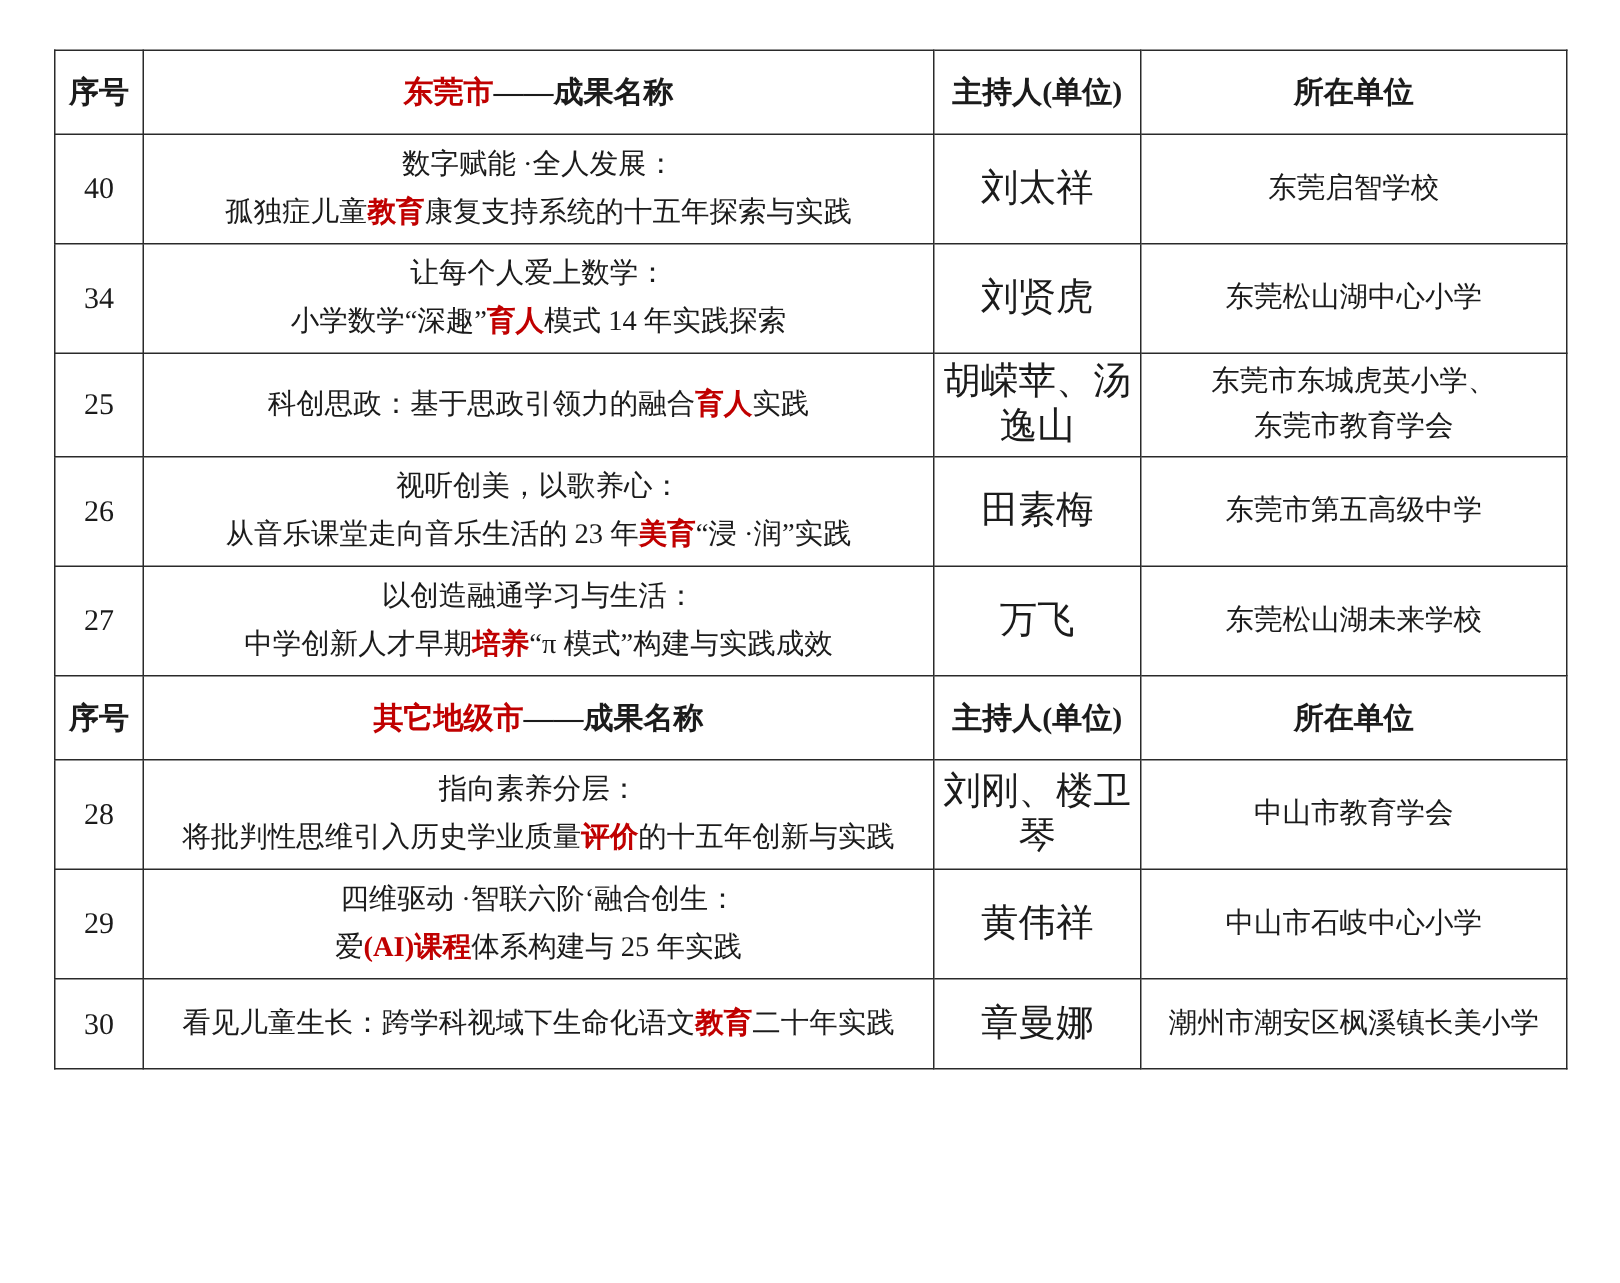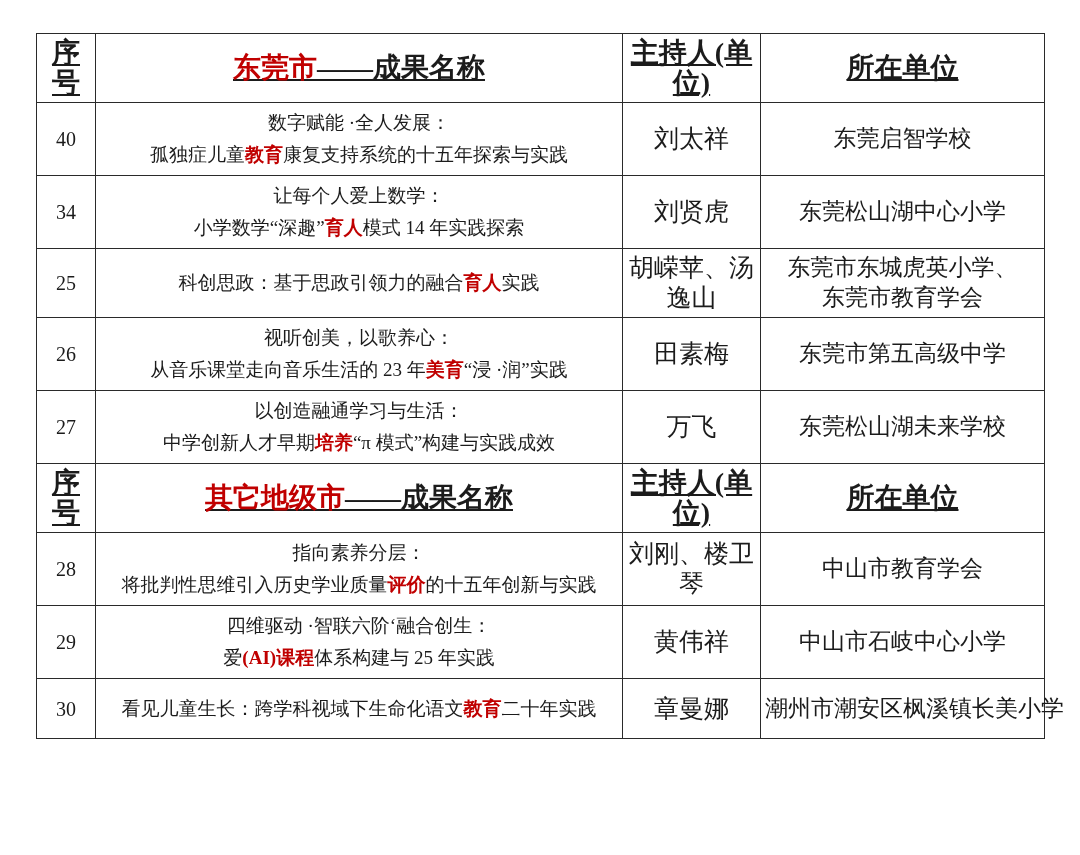"序号" th { font-size: 28px -> 20px; text-decoration: underline -> none }
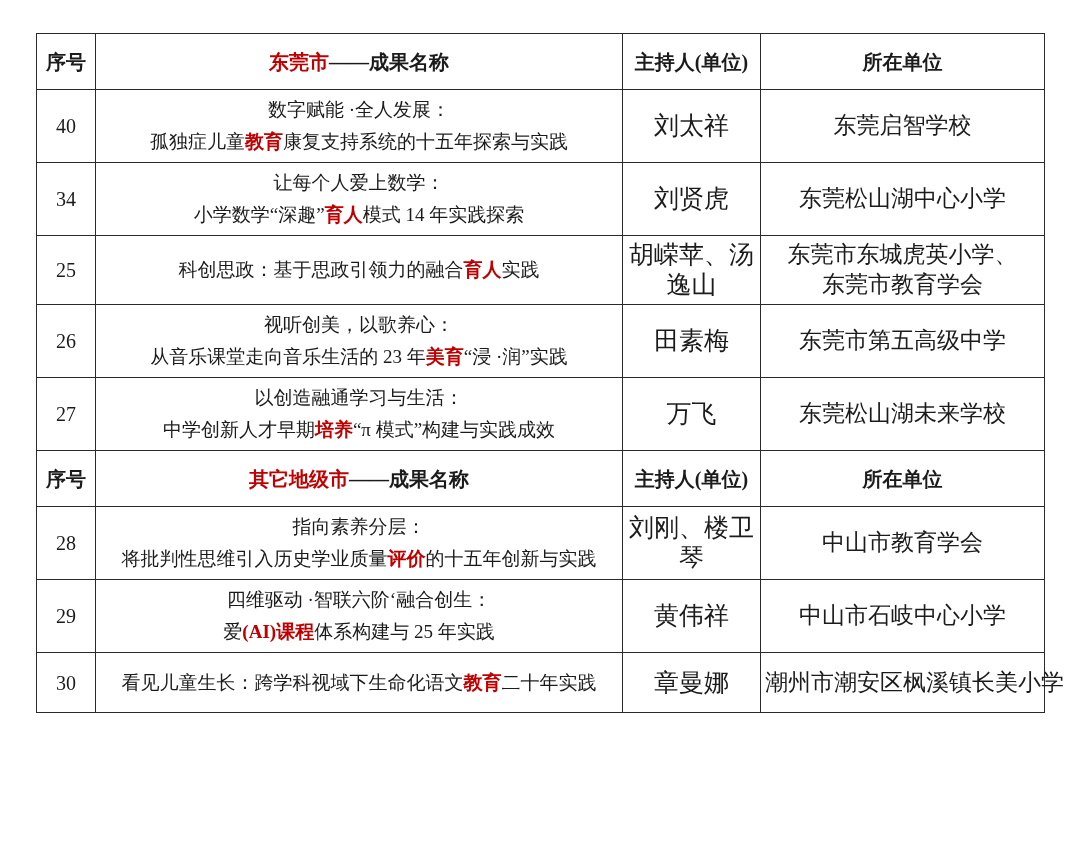"东莞启智学校" td.col-org { font-size: 23px -> 19px }
